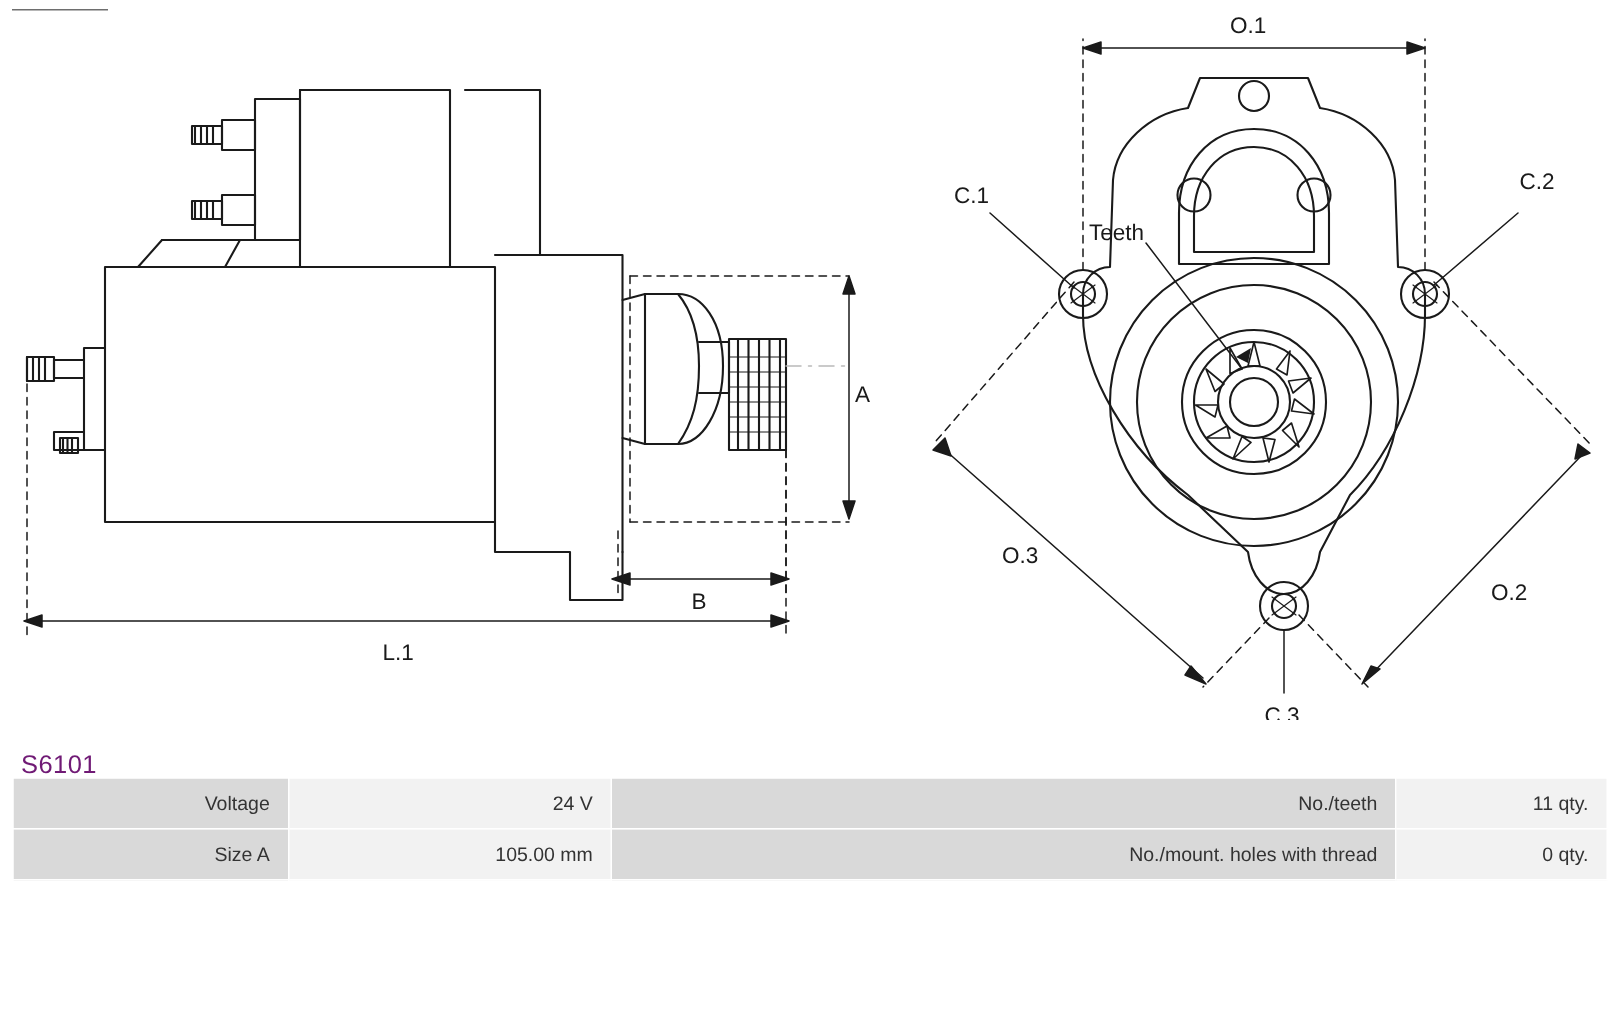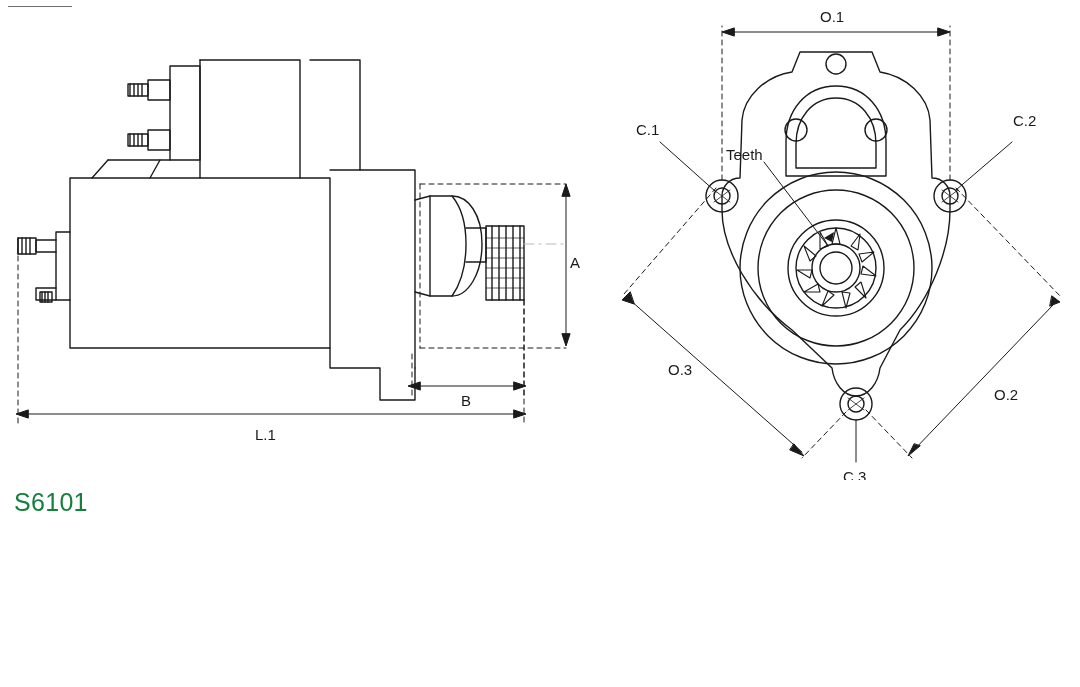"S6101" .part-code { color: #15803d -> #701a75; font-size: 25px -> 17px; top: 488px -> 500px }
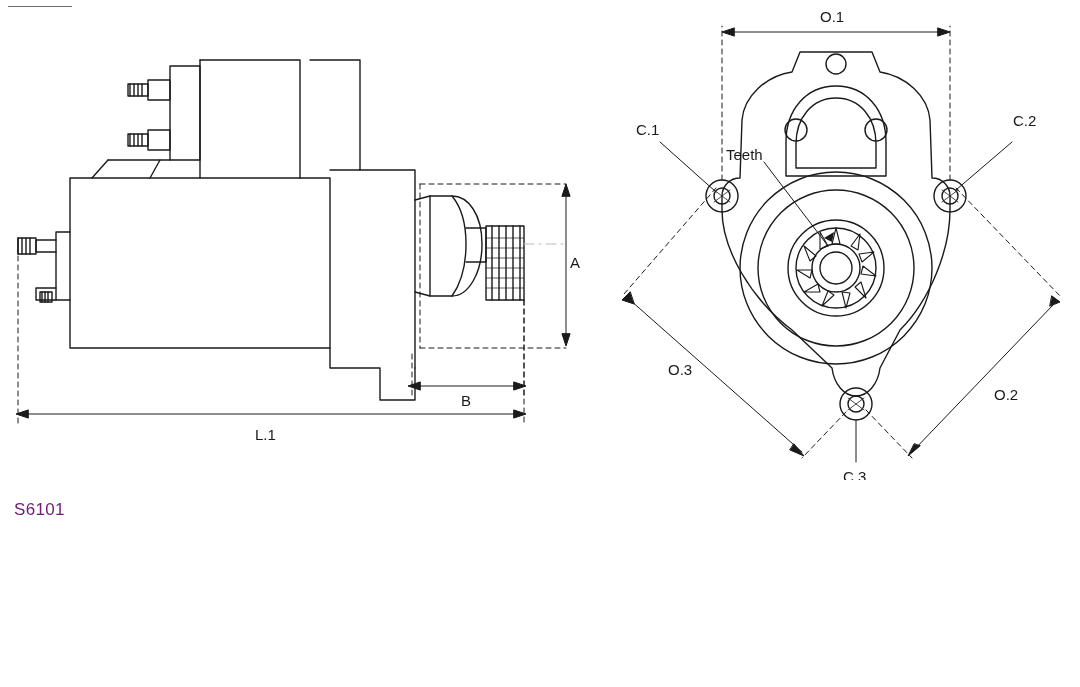"Voltage" tr { html: none -> <tr> <td>Voltage</td> <td>24 V</td> <td>No./teeth</td> <td>11 qty.</td> </tr> }
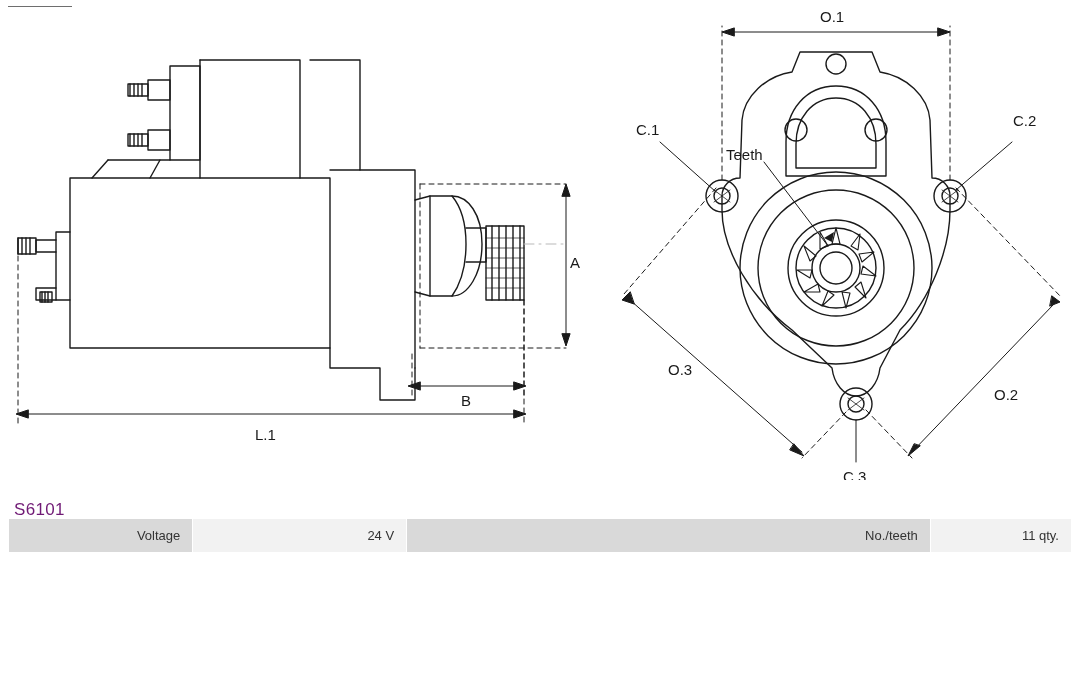"Size A" tr { html: none -> <tr> <td>Size A</td> <td>105.00 mm</td> <td>No./mount. holes with thread</td> <td>0 qty.</td> </tr> }
